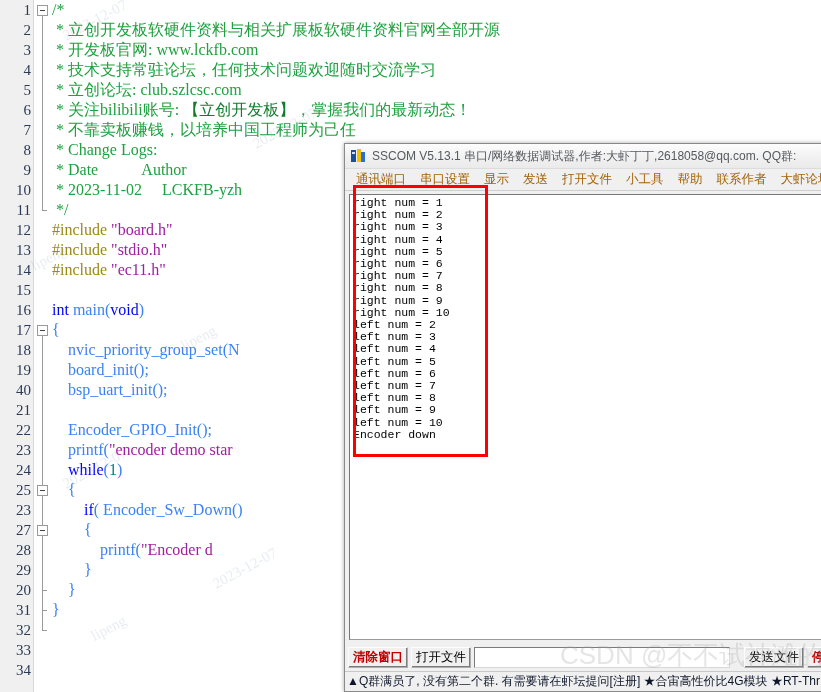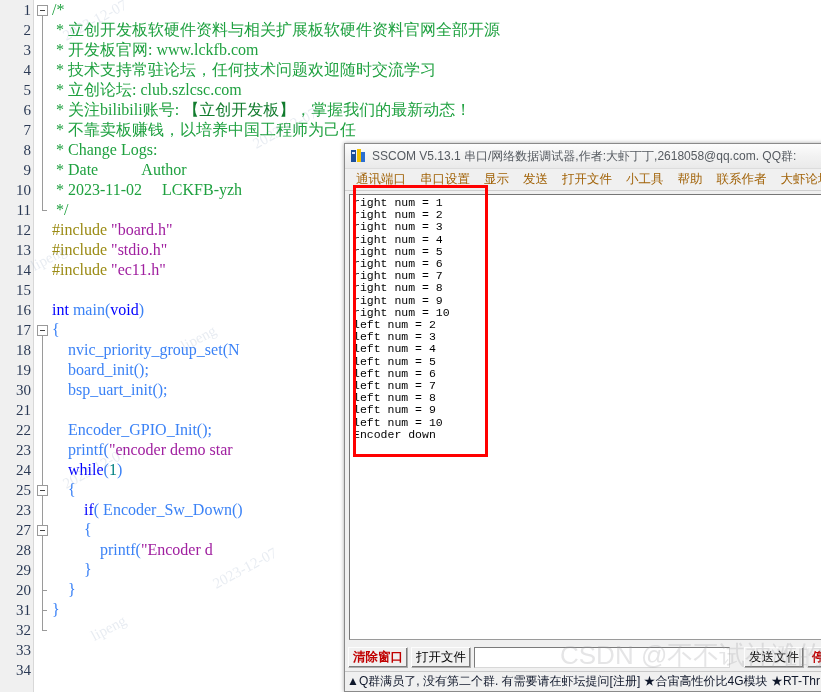"30" div { text: 30 -> 40 }
